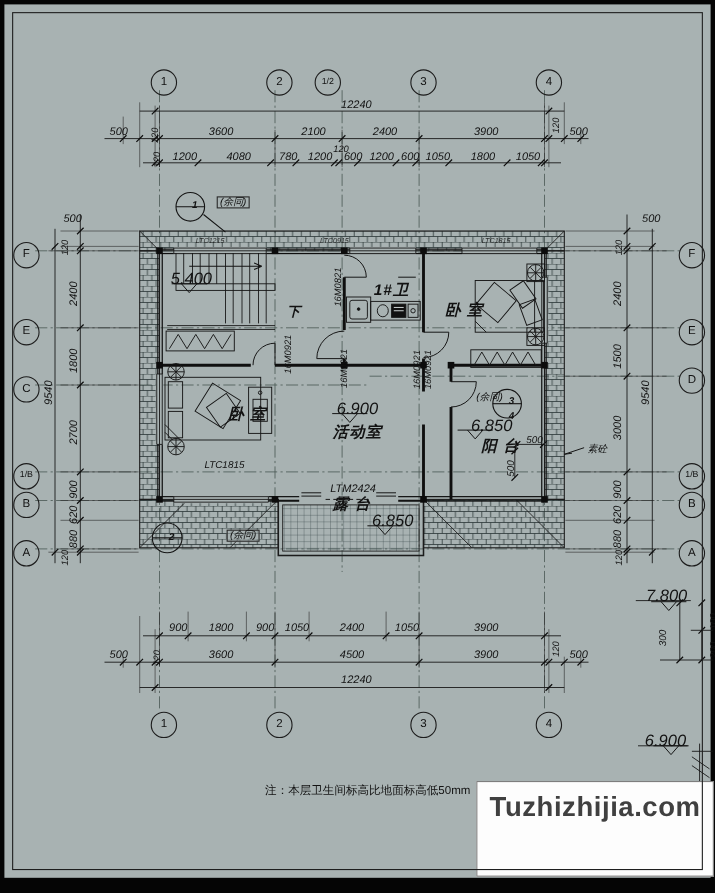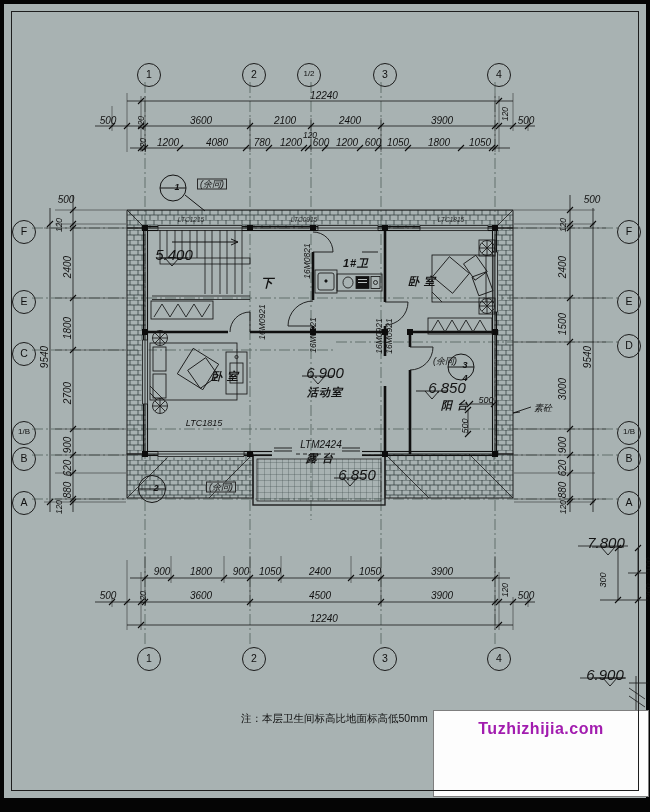"1/2" div.bub { left: 305px -> 294px }
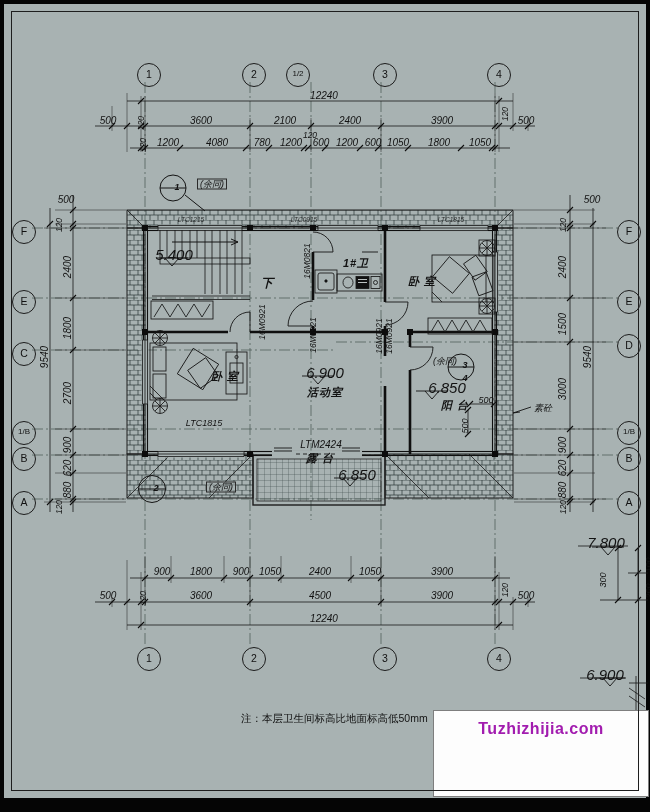"1#卫" .cj { font-size: 11px -> 14px }
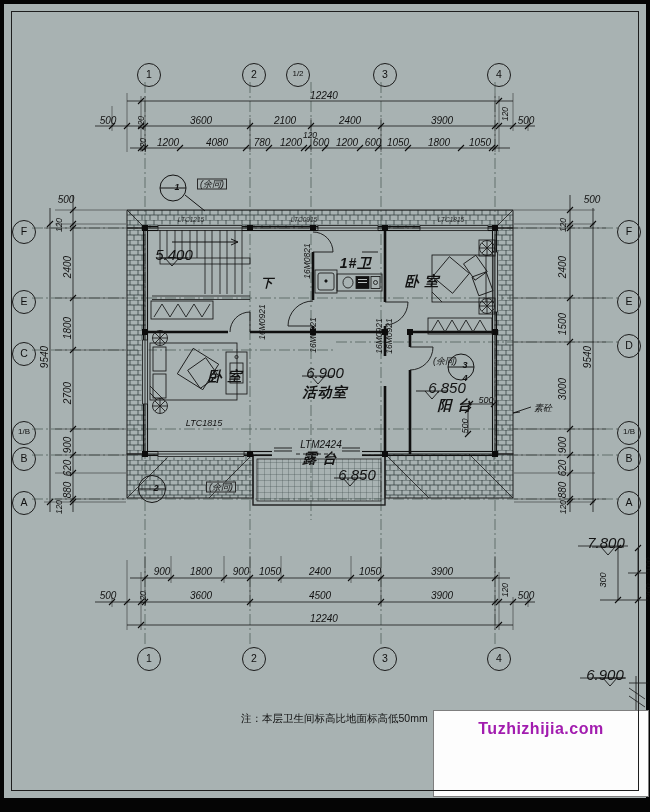"Tuzhizhijia.com" .wm .w2 { color: #a21caf -> #404040; font-size: 16px -> 25px }
